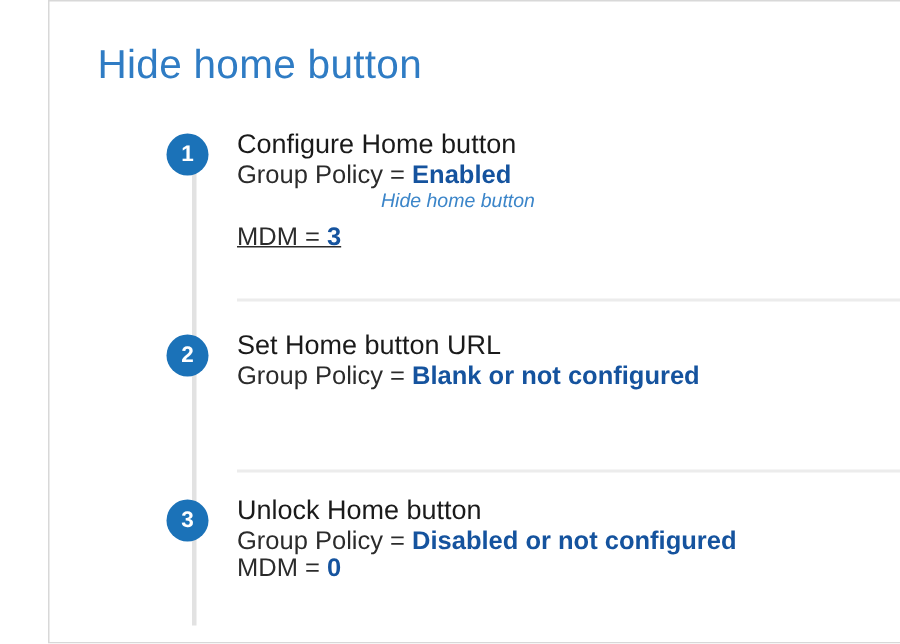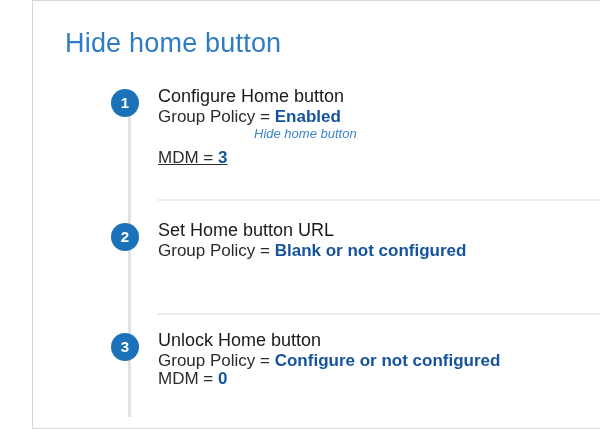"Configure or not configured" span.val { text: Configure -> Disabled }
